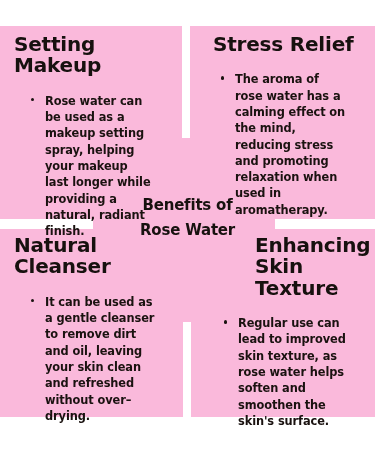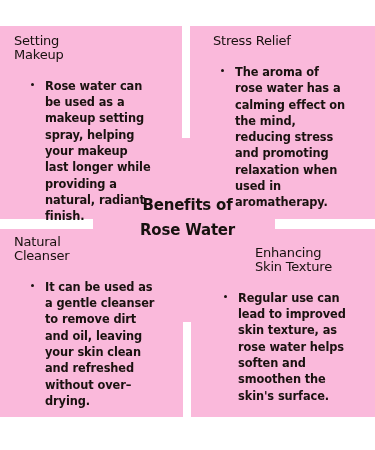"Setting" .panel-heading { font-size: 13px -> 20px; font-weight: normal -> bold }
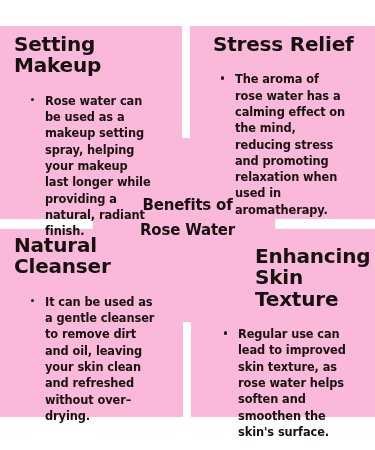"Enhancing" .panel-br { top: 240px -> 229px }
